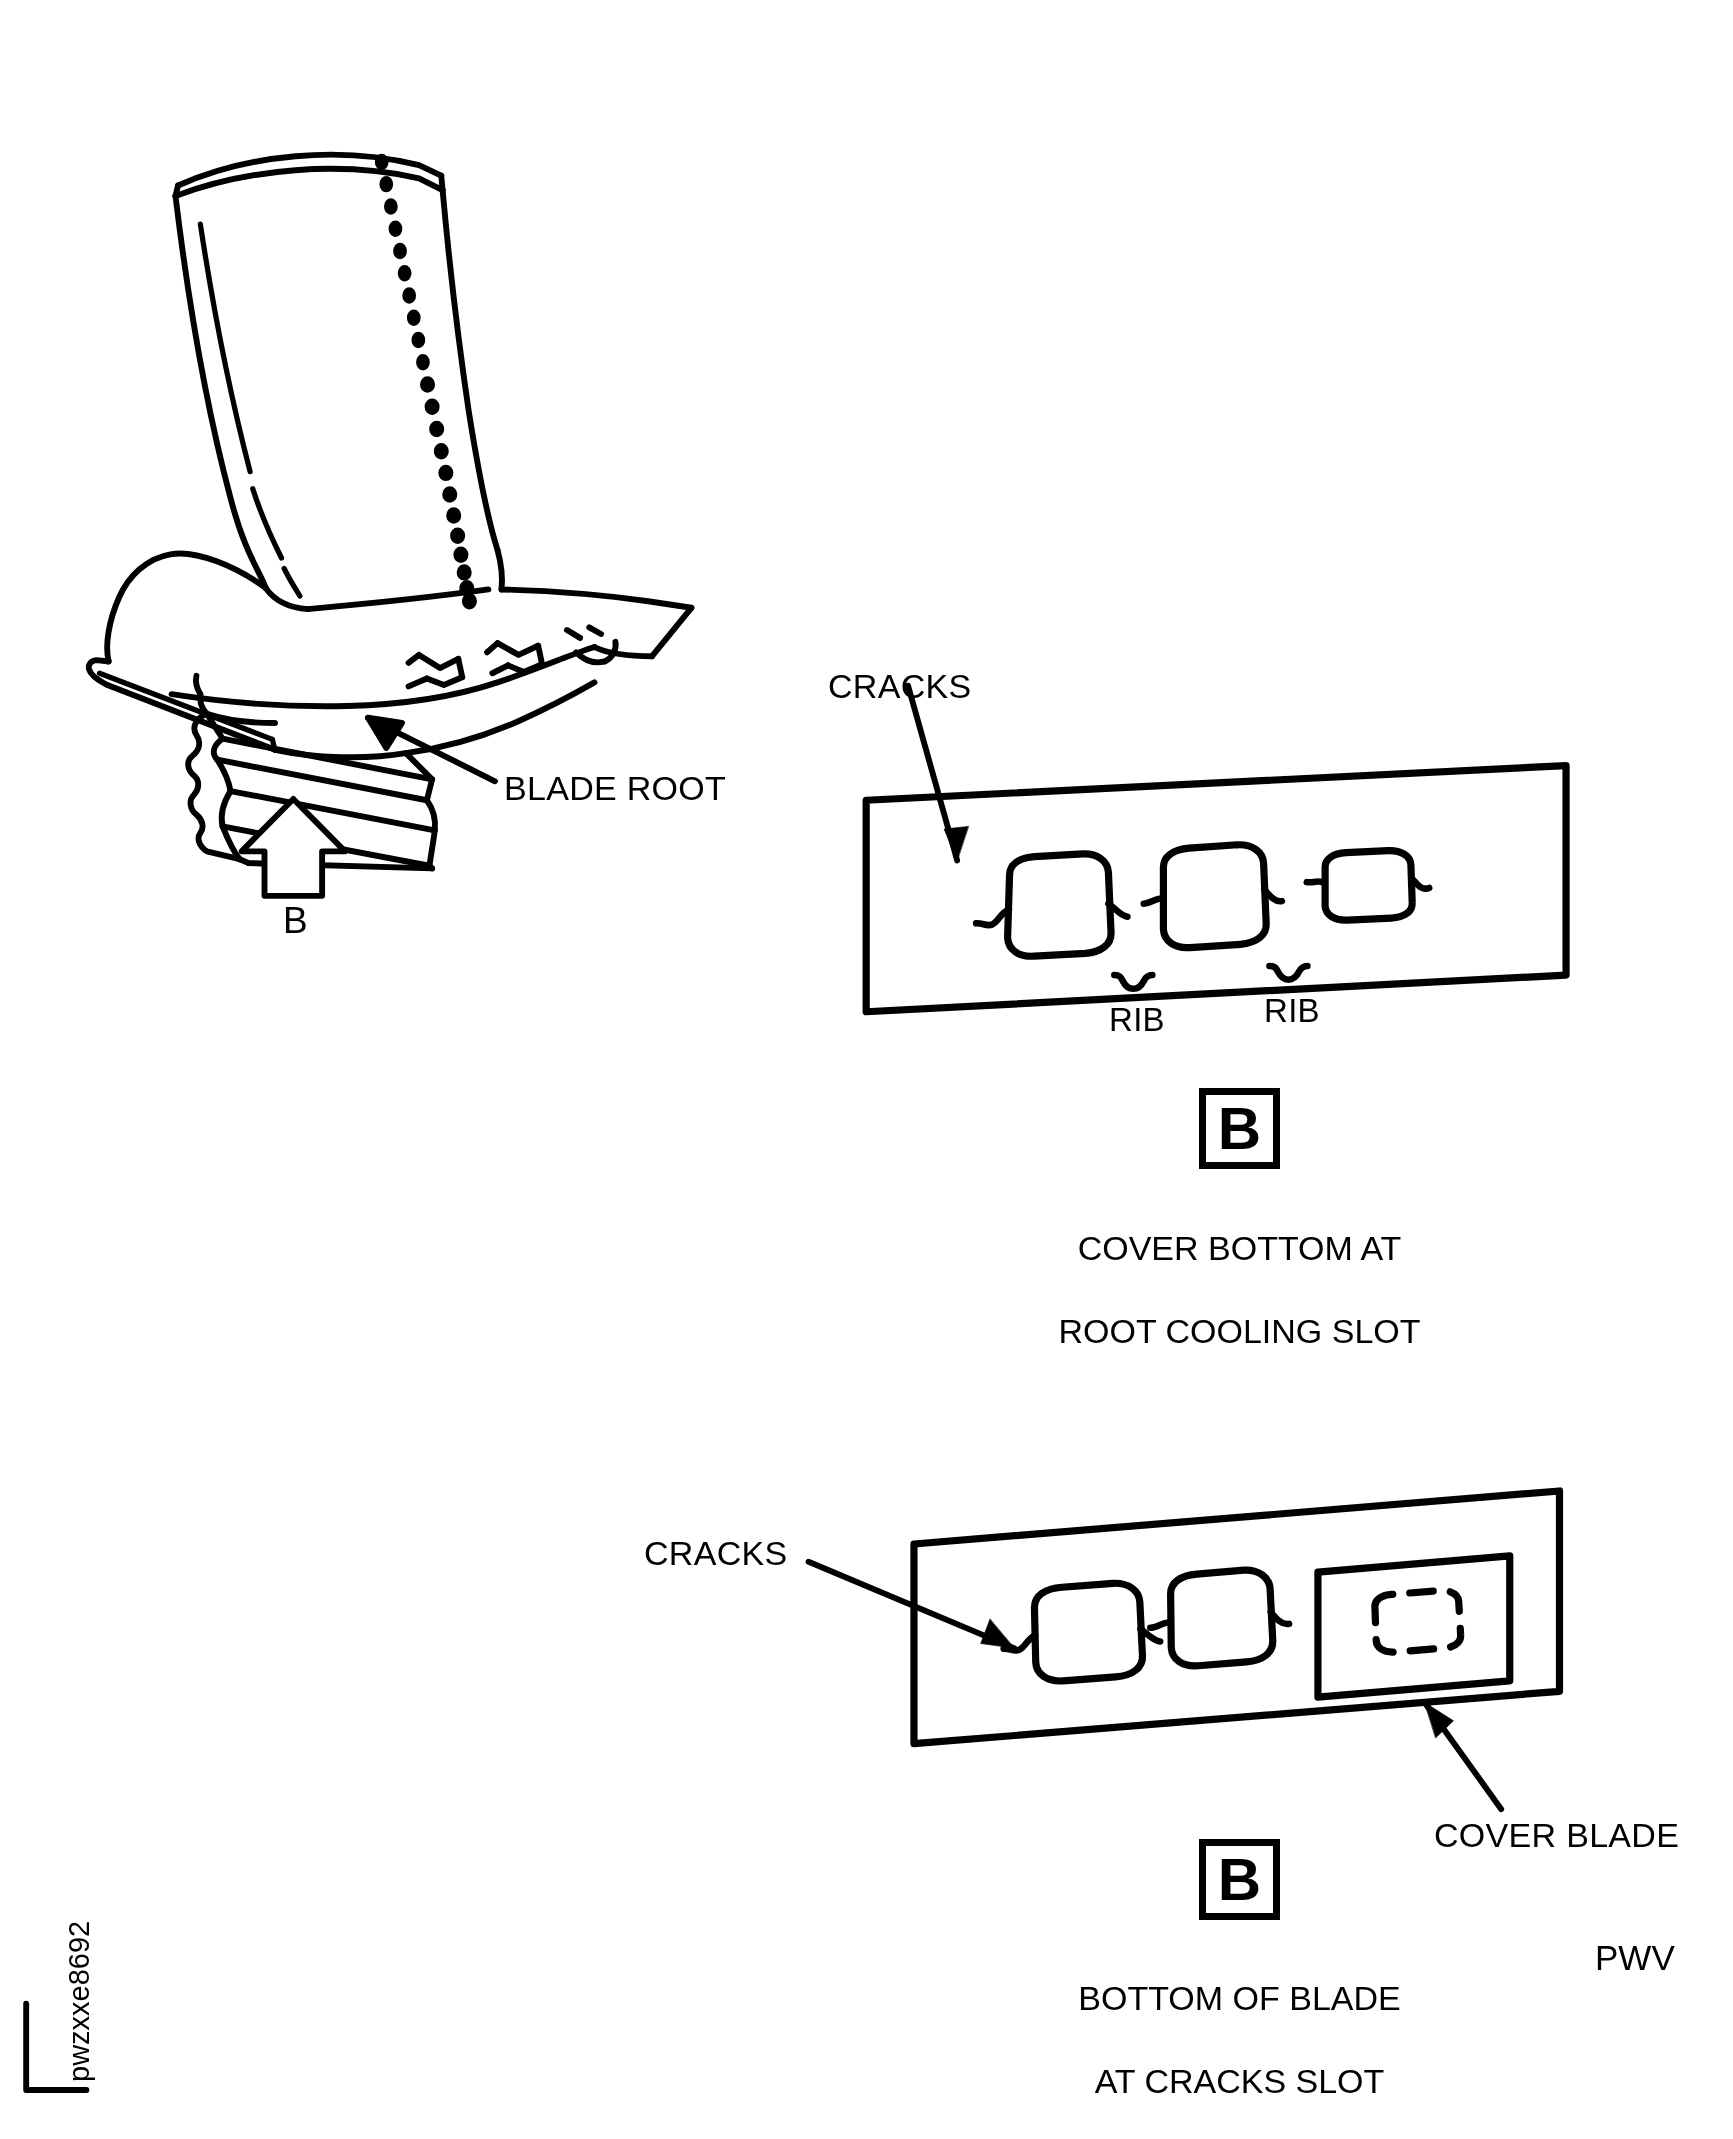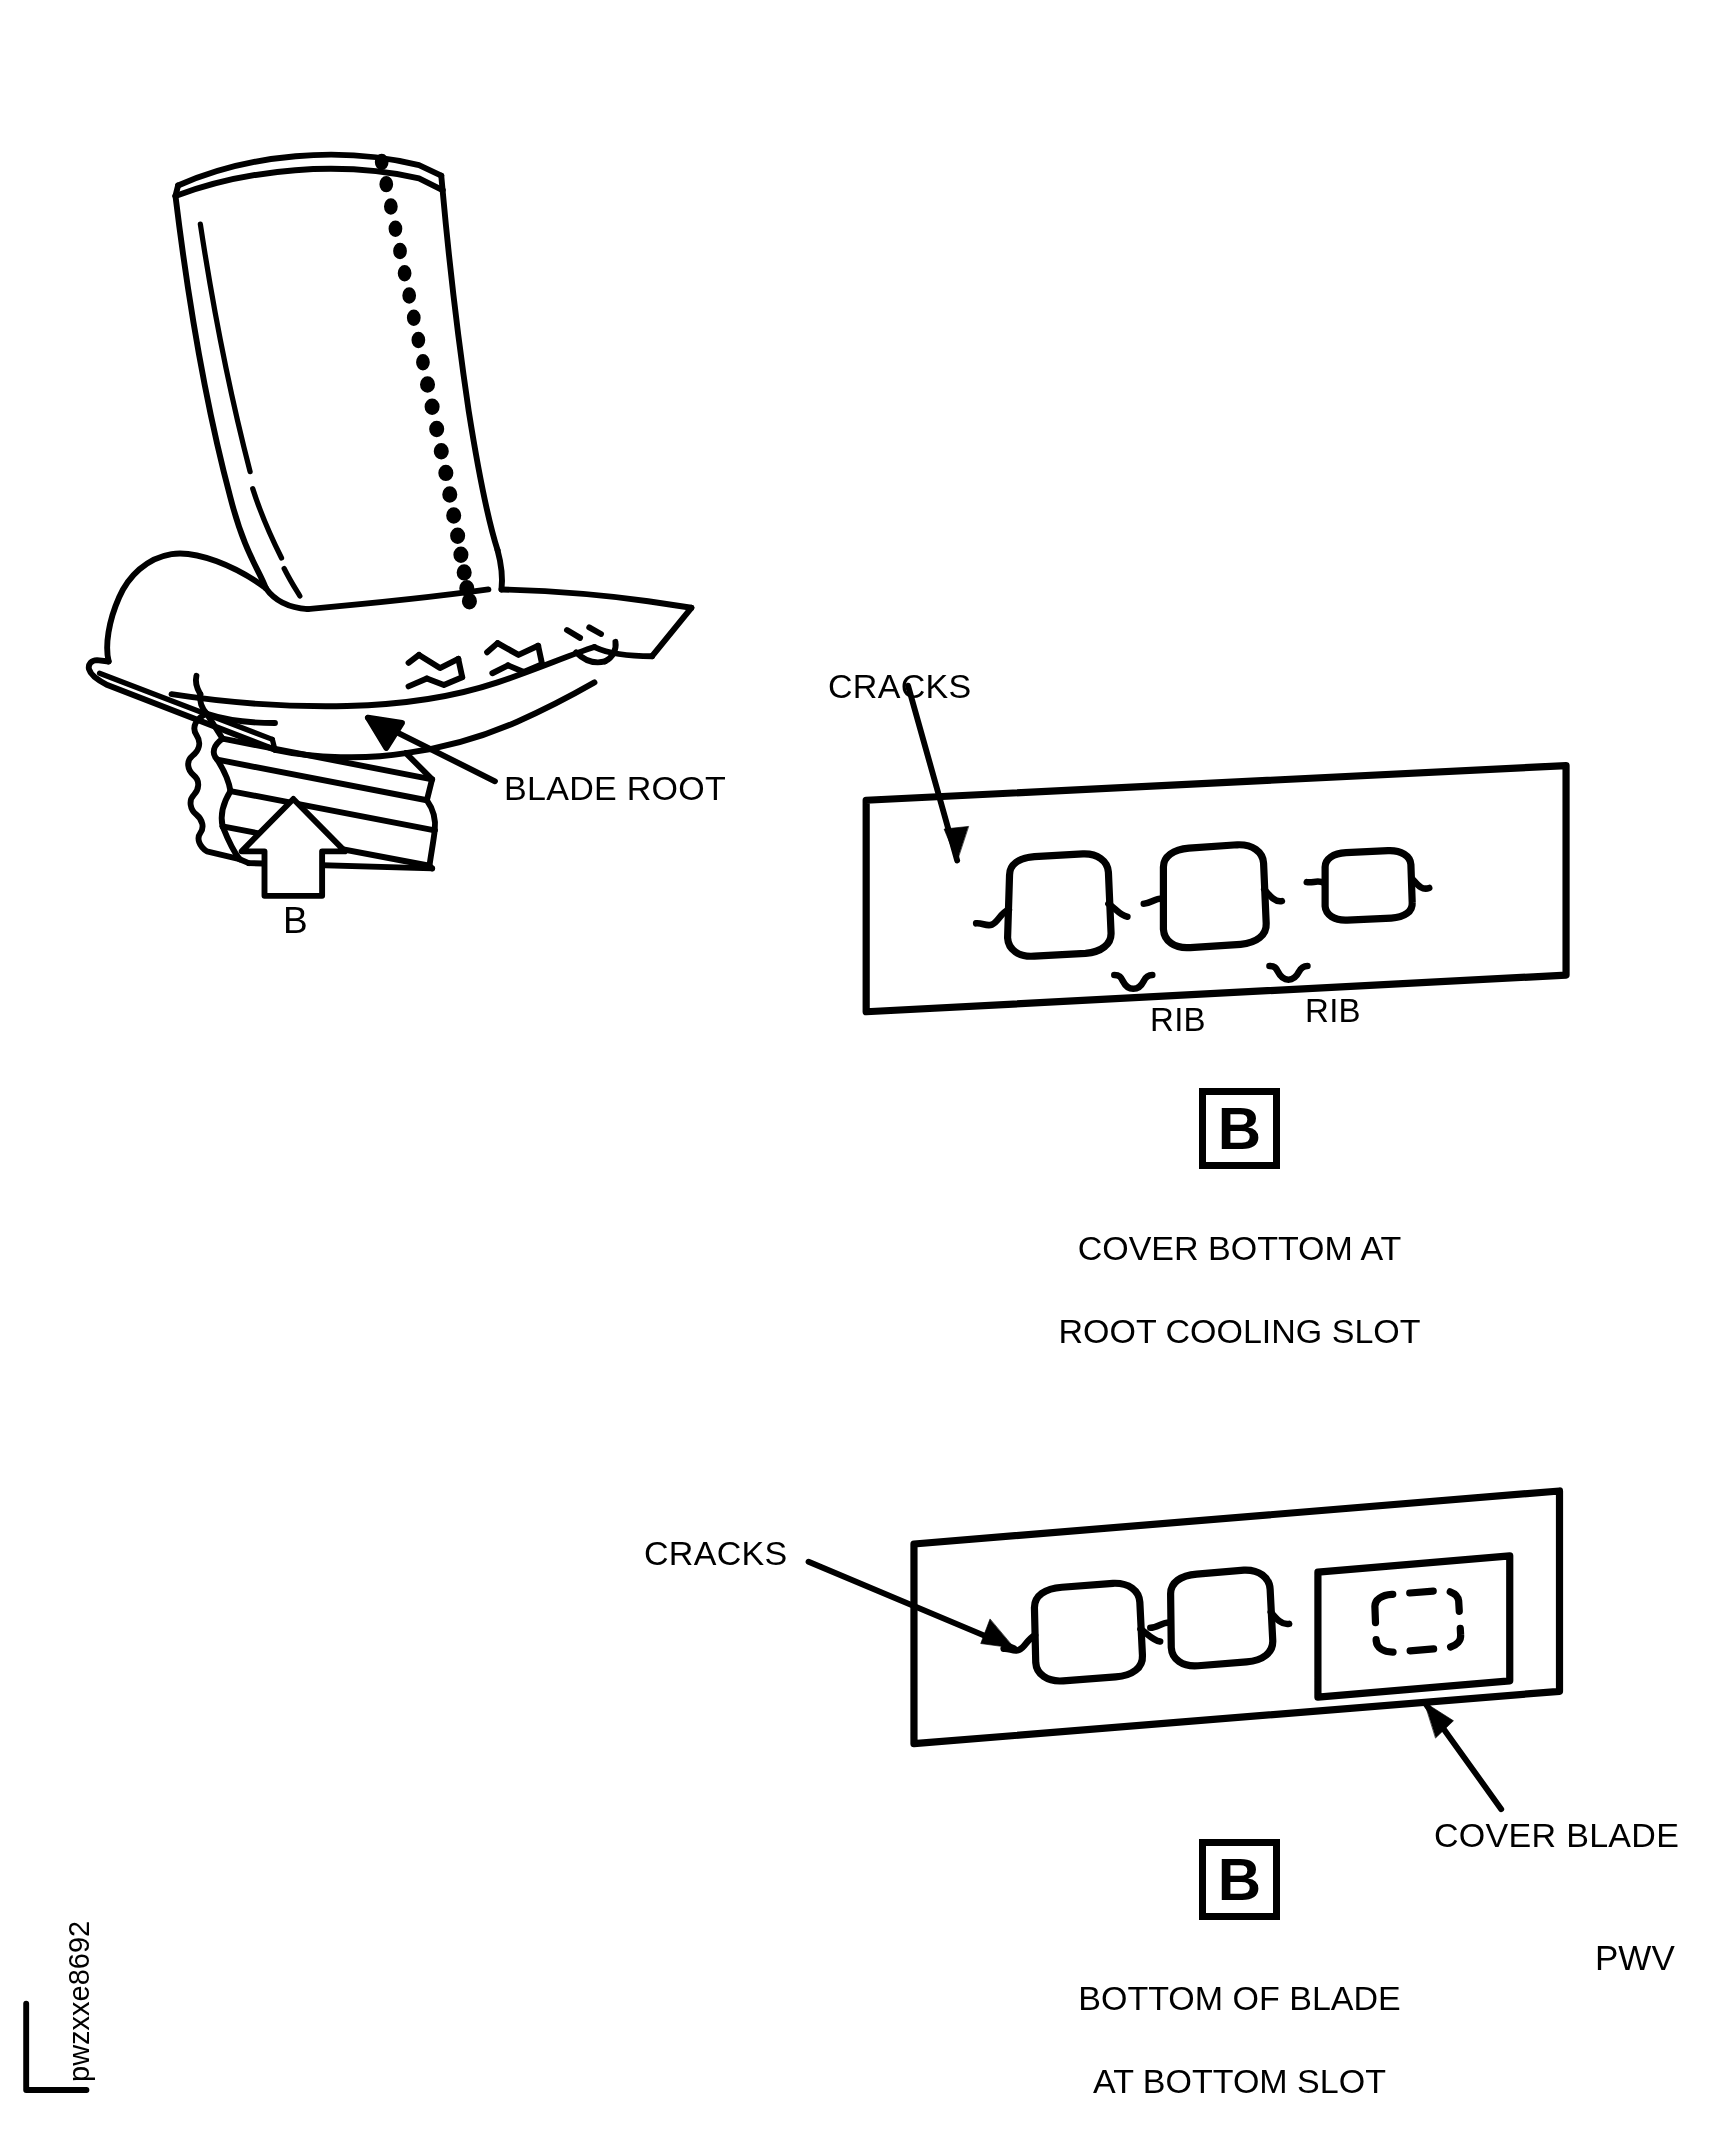"RIB" .lbl-rib { margin-left: 41px -> none }
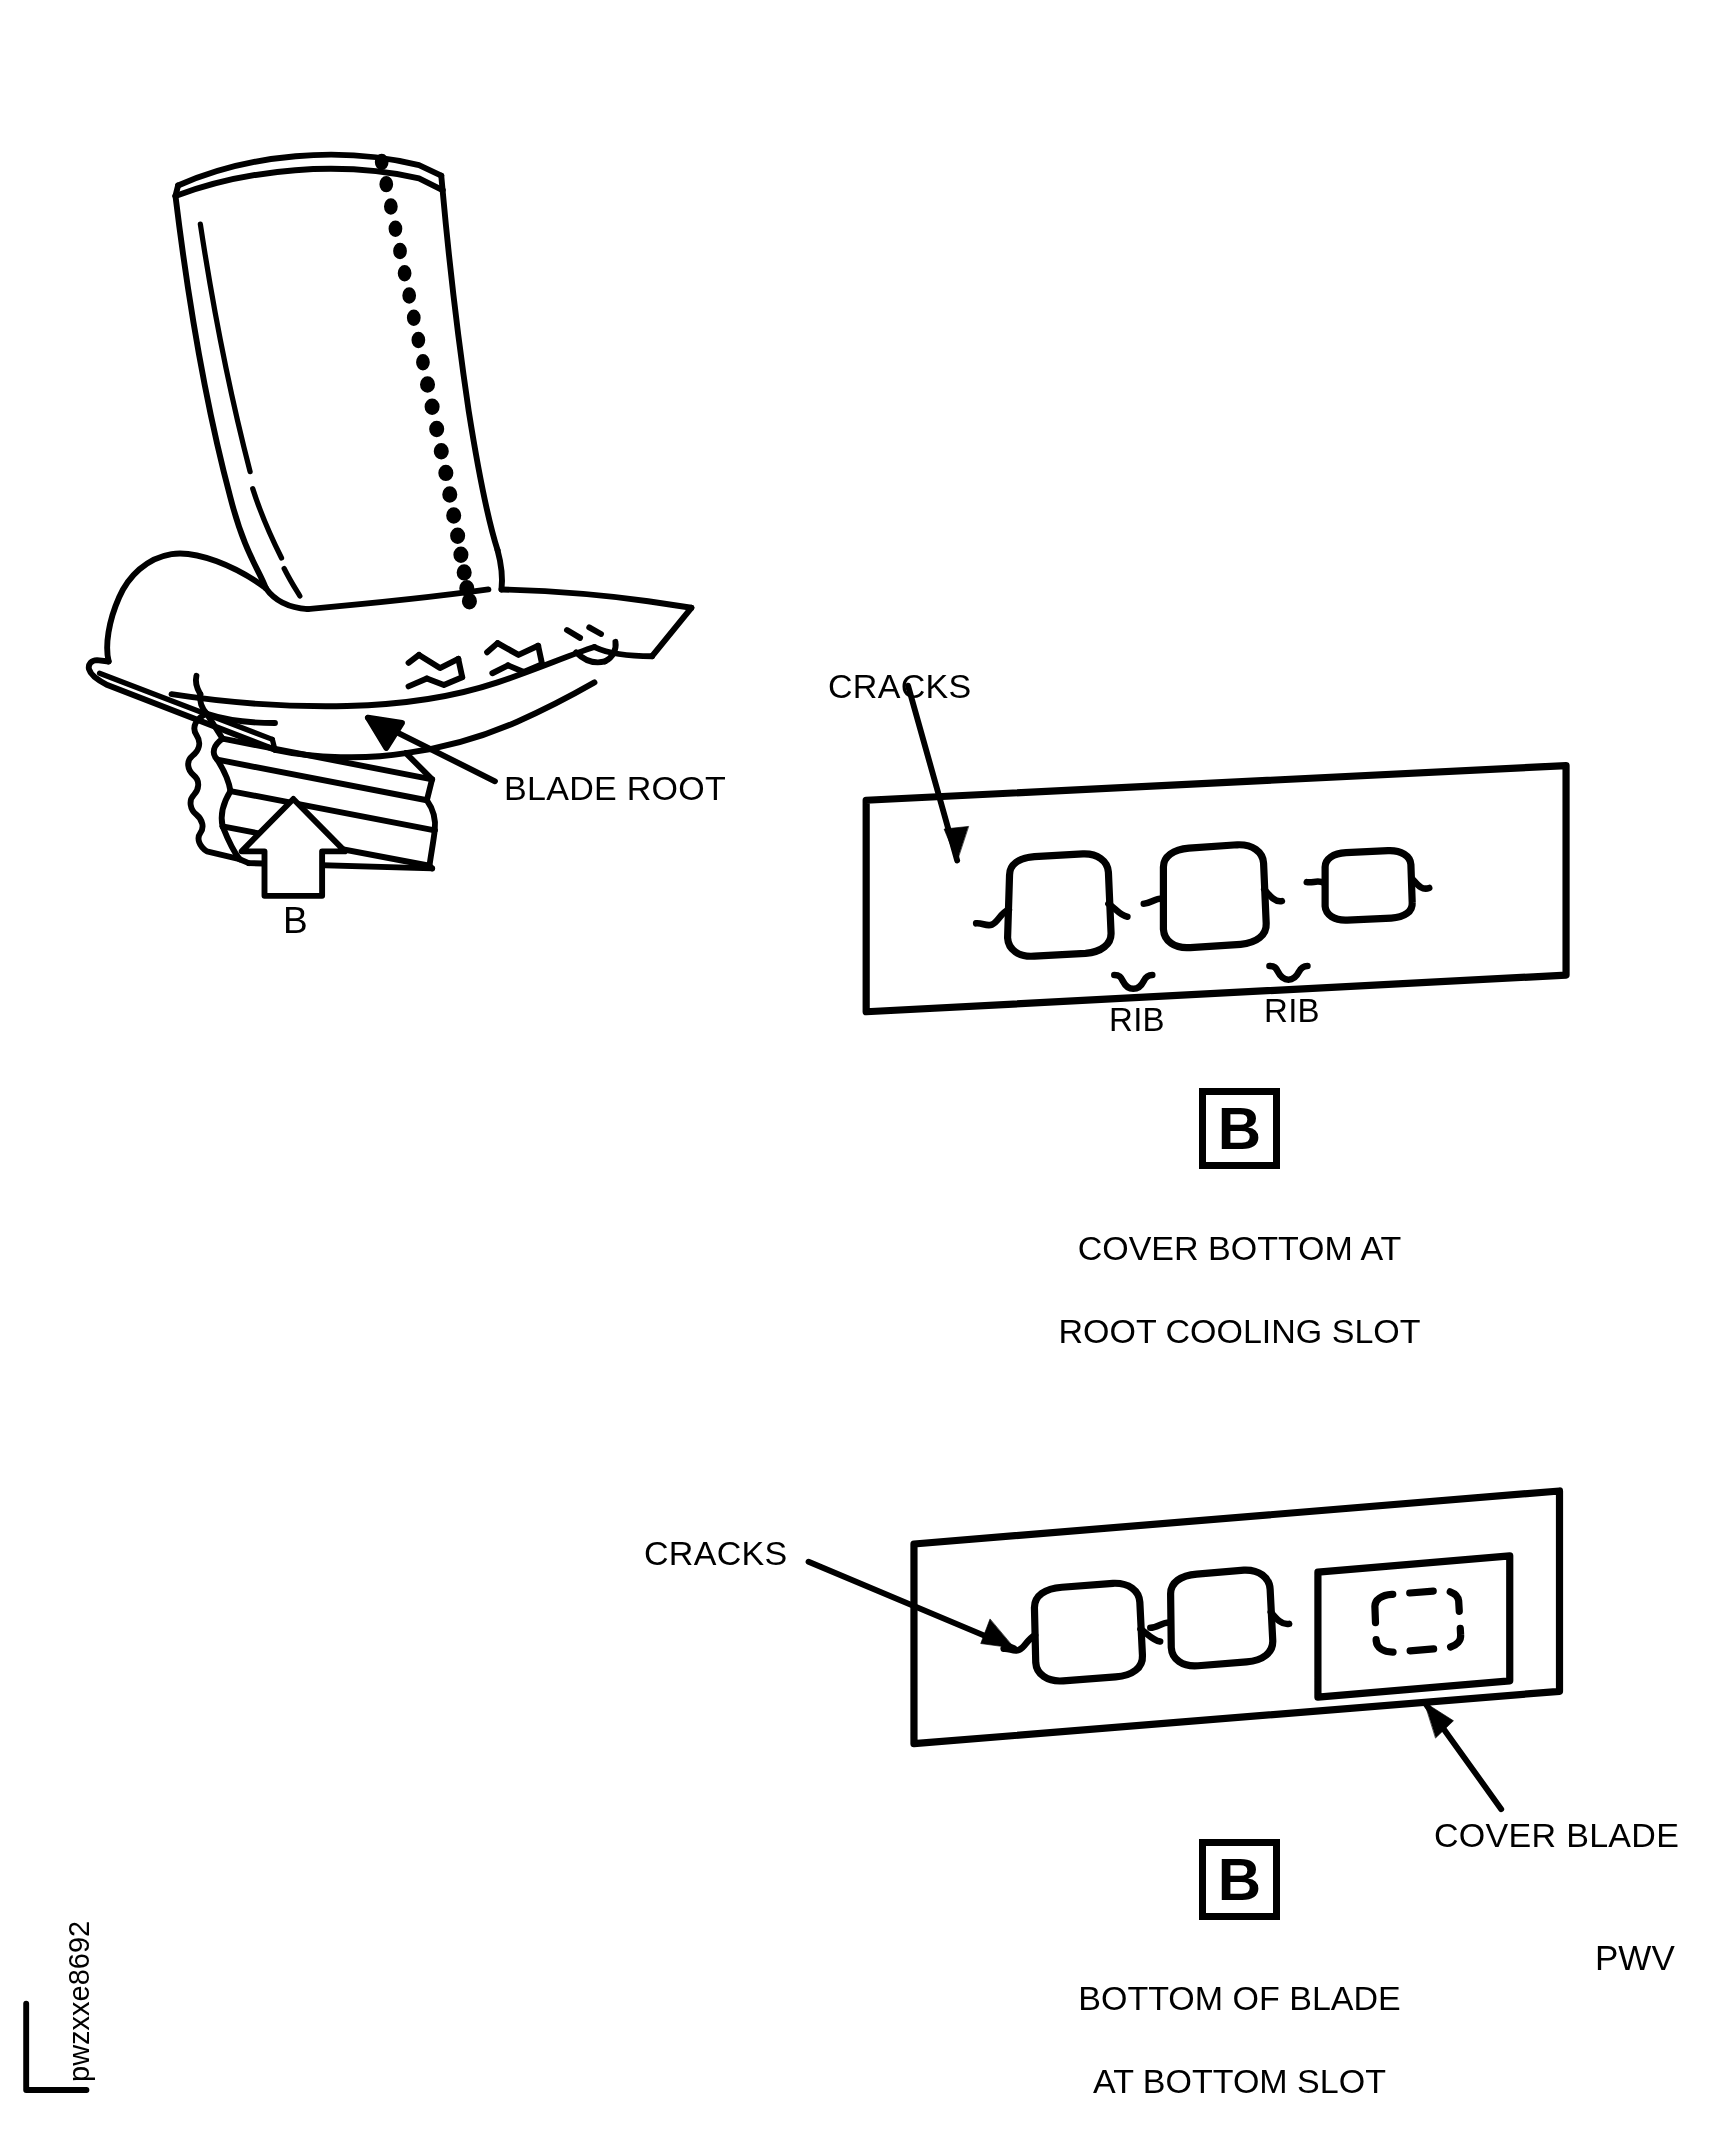"AT BOTTOM SLOT" div { text: BOTTOM -> CRACKS }
